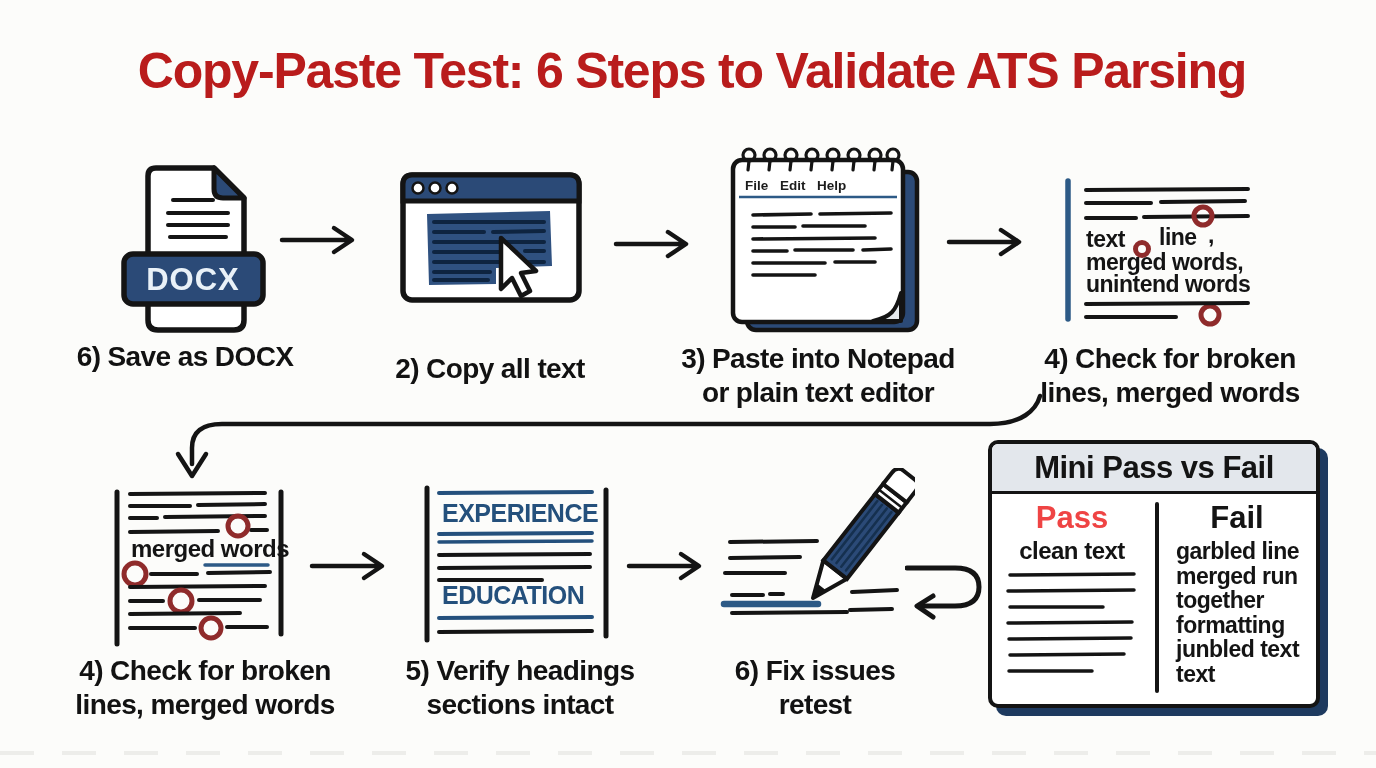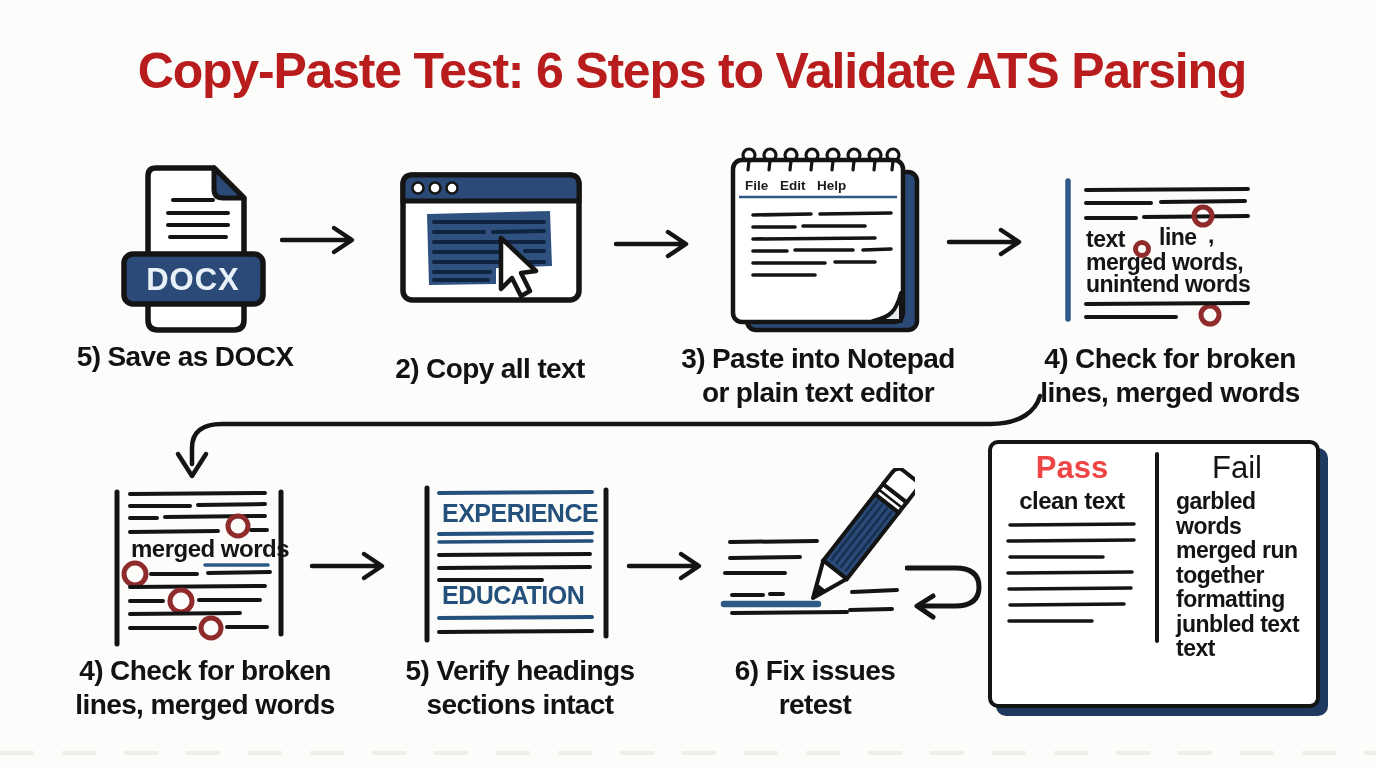"5) Save as DOCX" div.abs { text: 5 -> 6 }
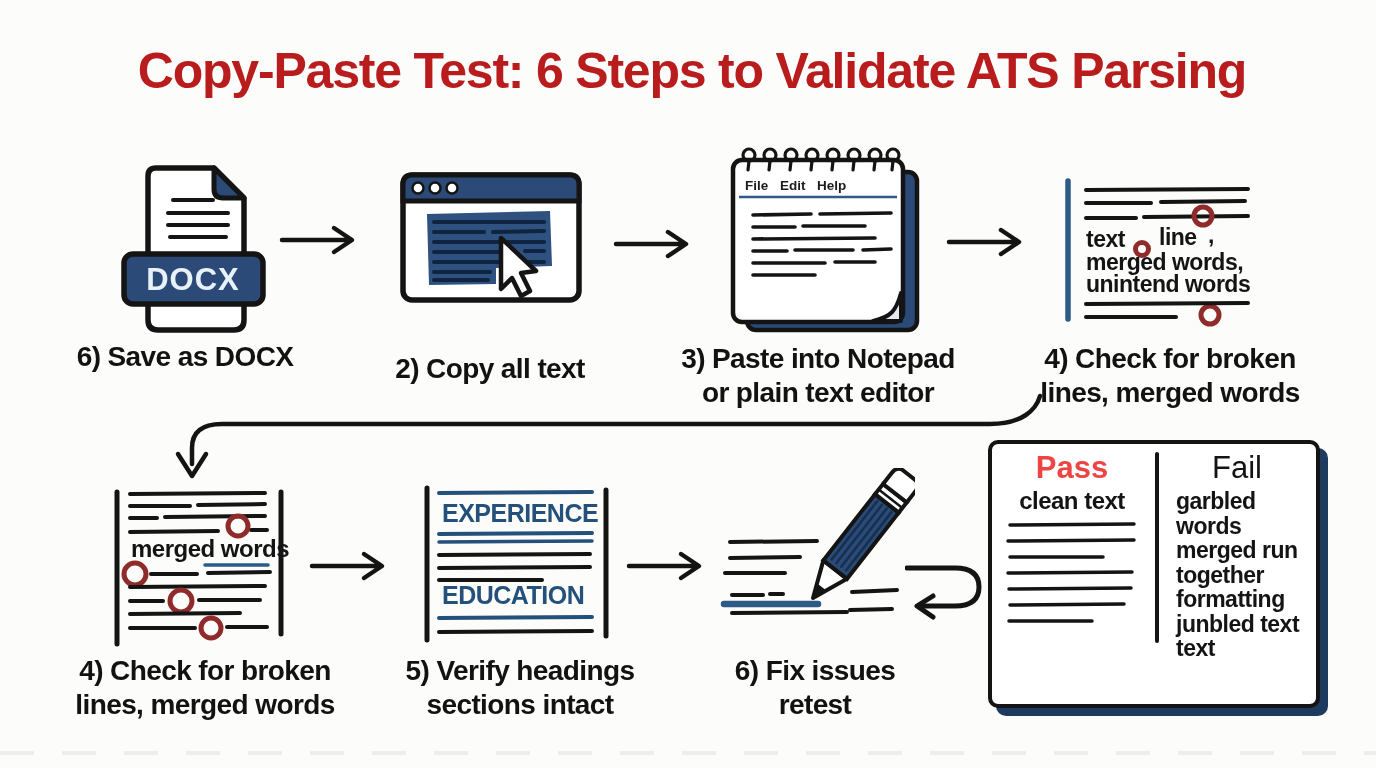"Mini Pass vs Fail" div.panel-header { html: none -> <div>Mini Pass vs Fail</div> }
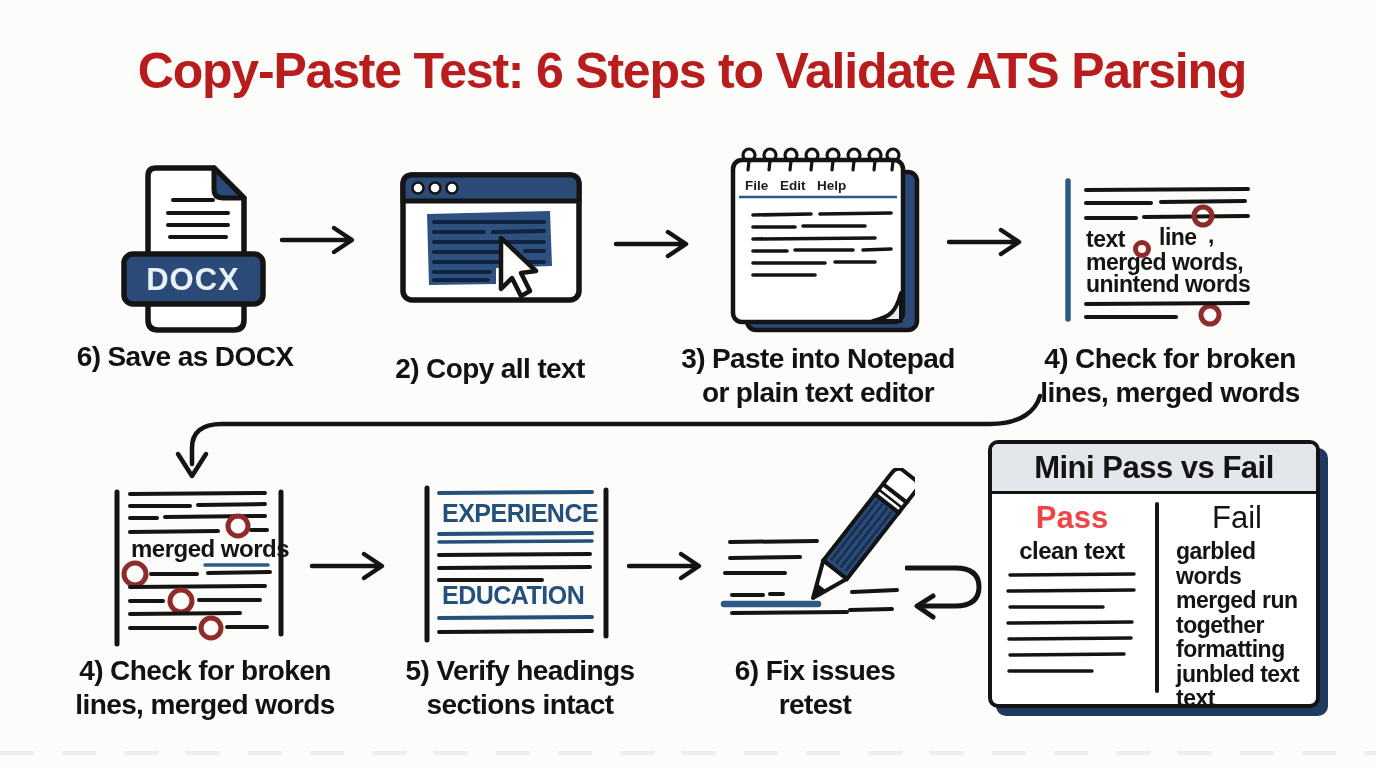"Fail" .fail-head { font-weight: normal -> bold }
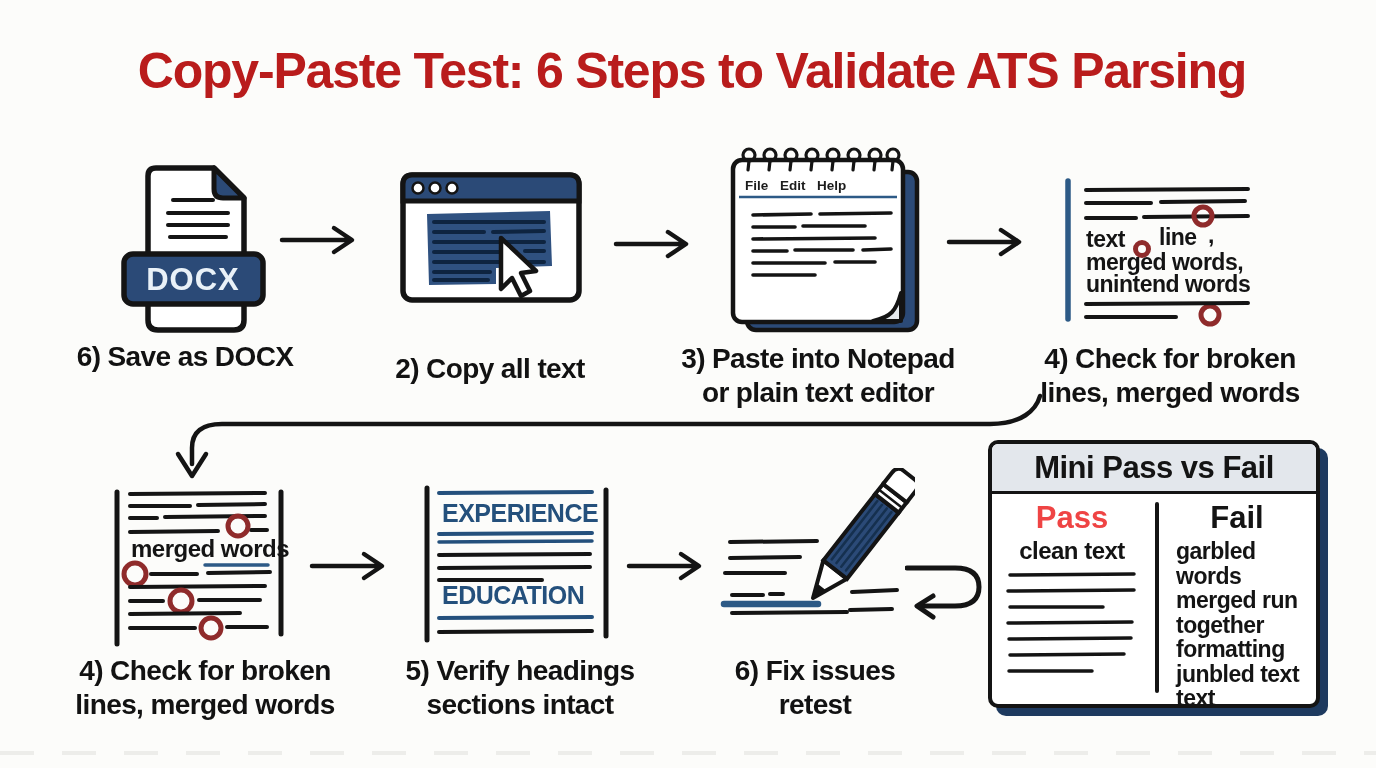"garbled words" div.fail-item { text: words -> line }
